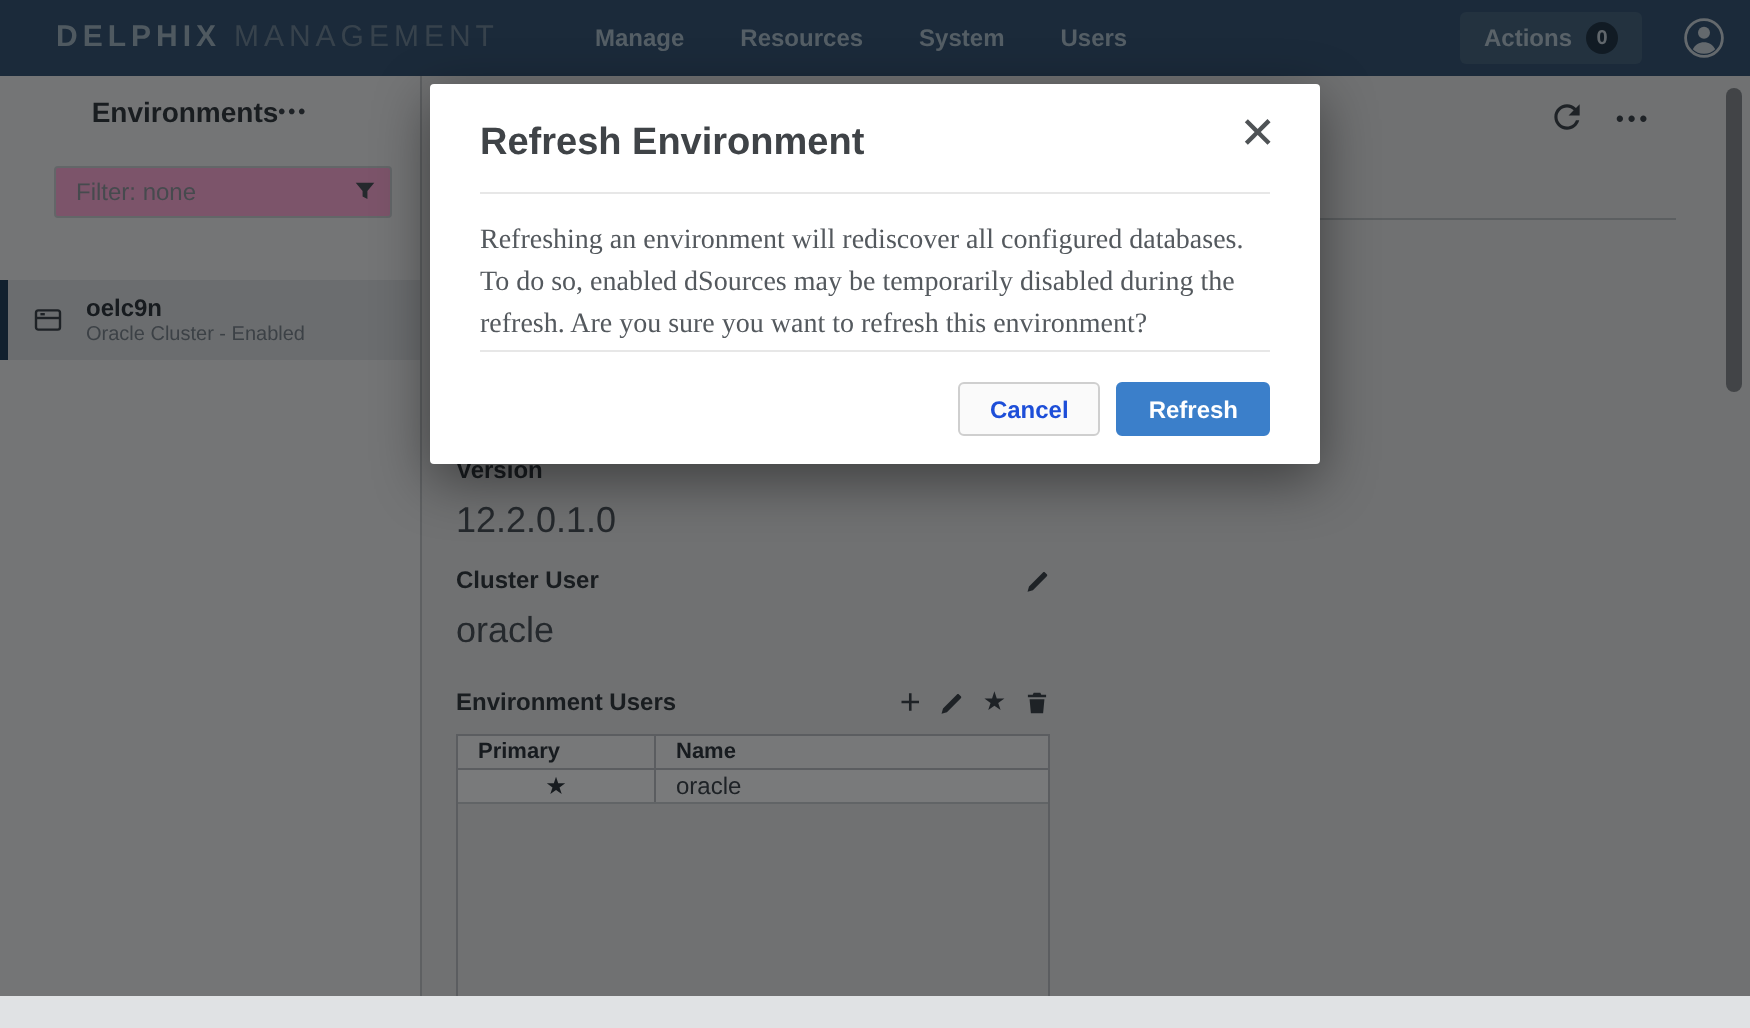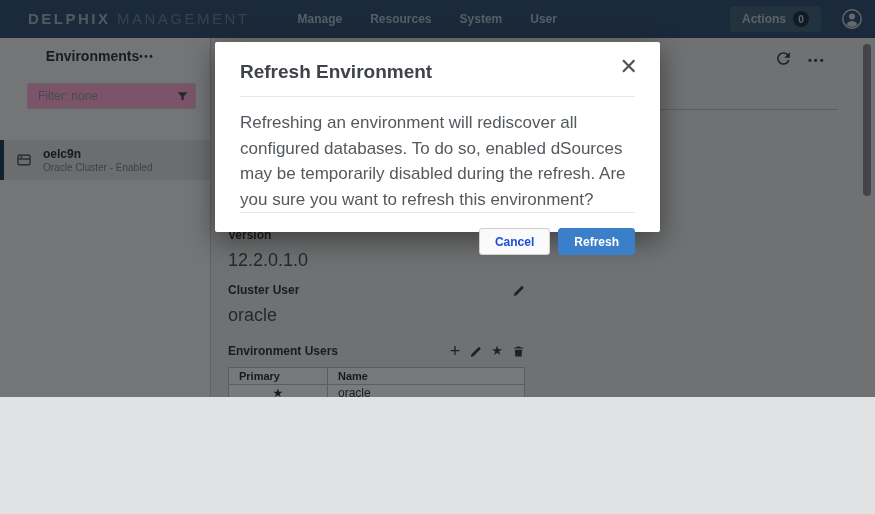"DELPHIX MANAGEMENT" .app { height: 397px -> 498px }
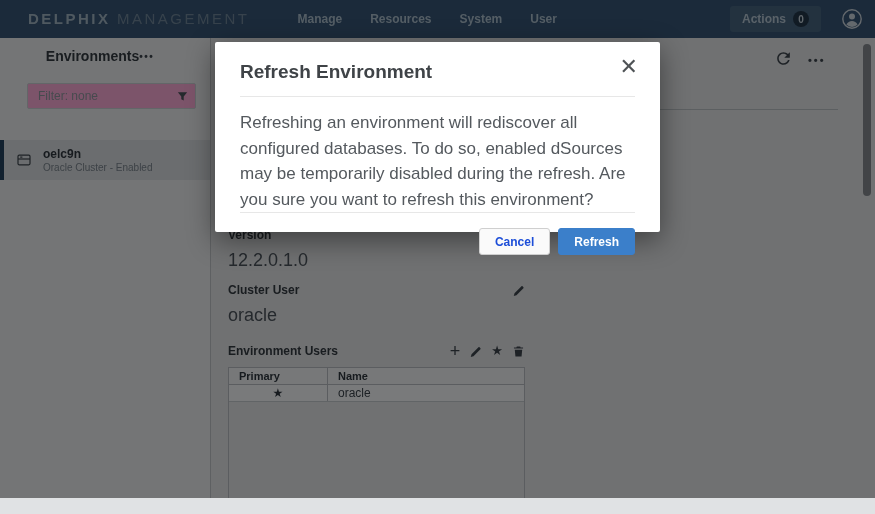"User" span.nav-item { text: User -> Users }
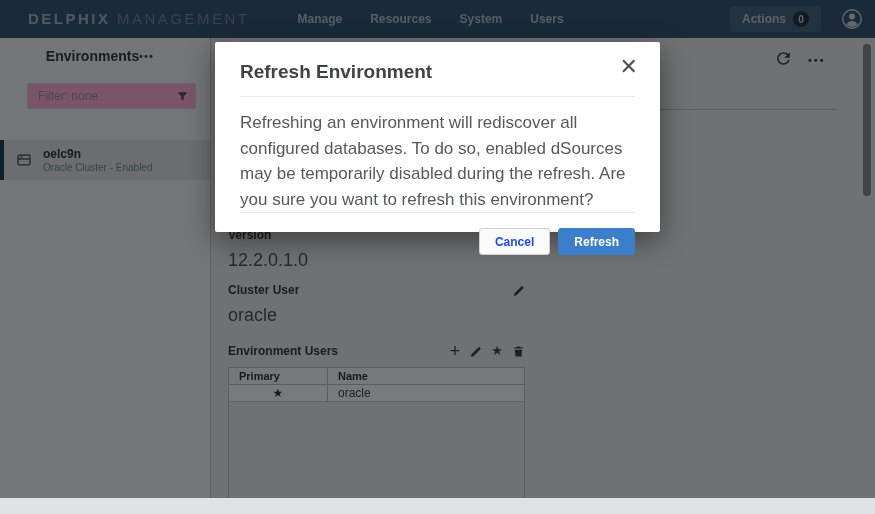"Refreshing an environment will" .modal-body { font-family: none -> Liberation Serif, serif; font-size: 17px -> 14px }
